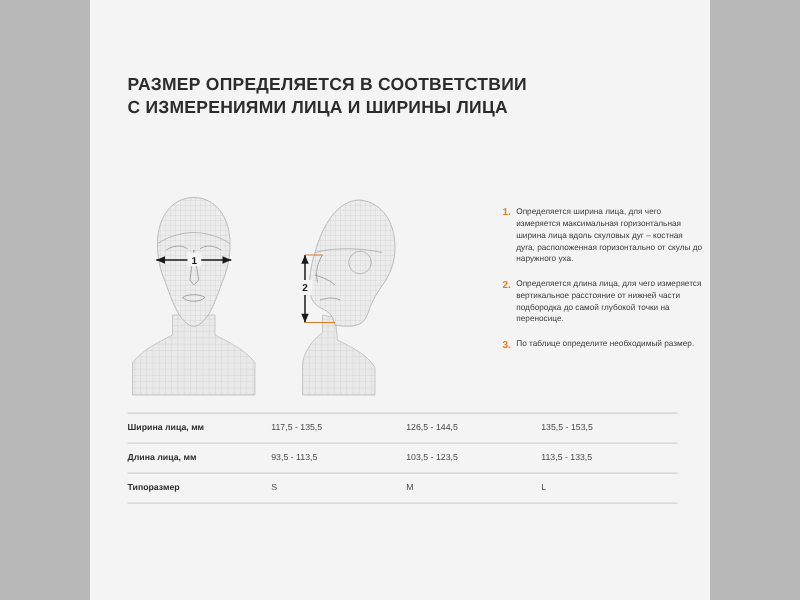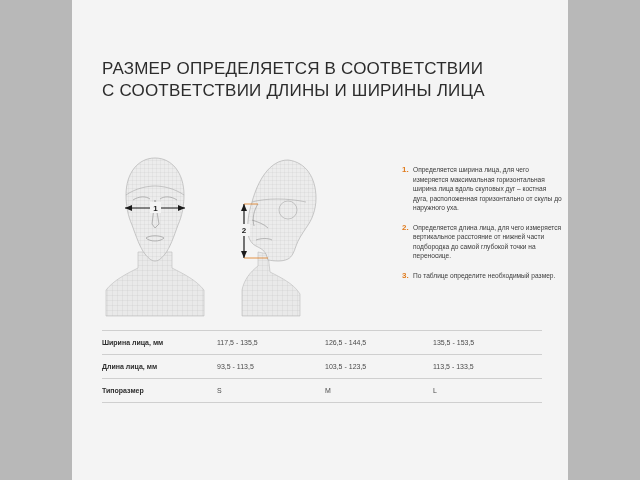"РАЗМЕР ОПРЕДЕЛЯЕТСЯ В СООТВЕТСТВИИ" .title { font-size: 17px -> 14px; font-weight: normal -> bold }
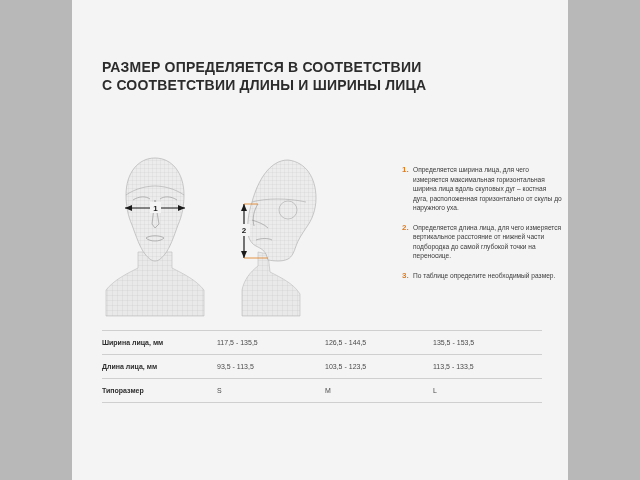"С СООТВЕТСТВИИ ДЛИНЫ И ШИРИНЫ" span.title-line { text: СООТВЕТСТВИИ ДЛИНЫ -> ИЗМЕРЕНИЯМИ ЛИЦА }
